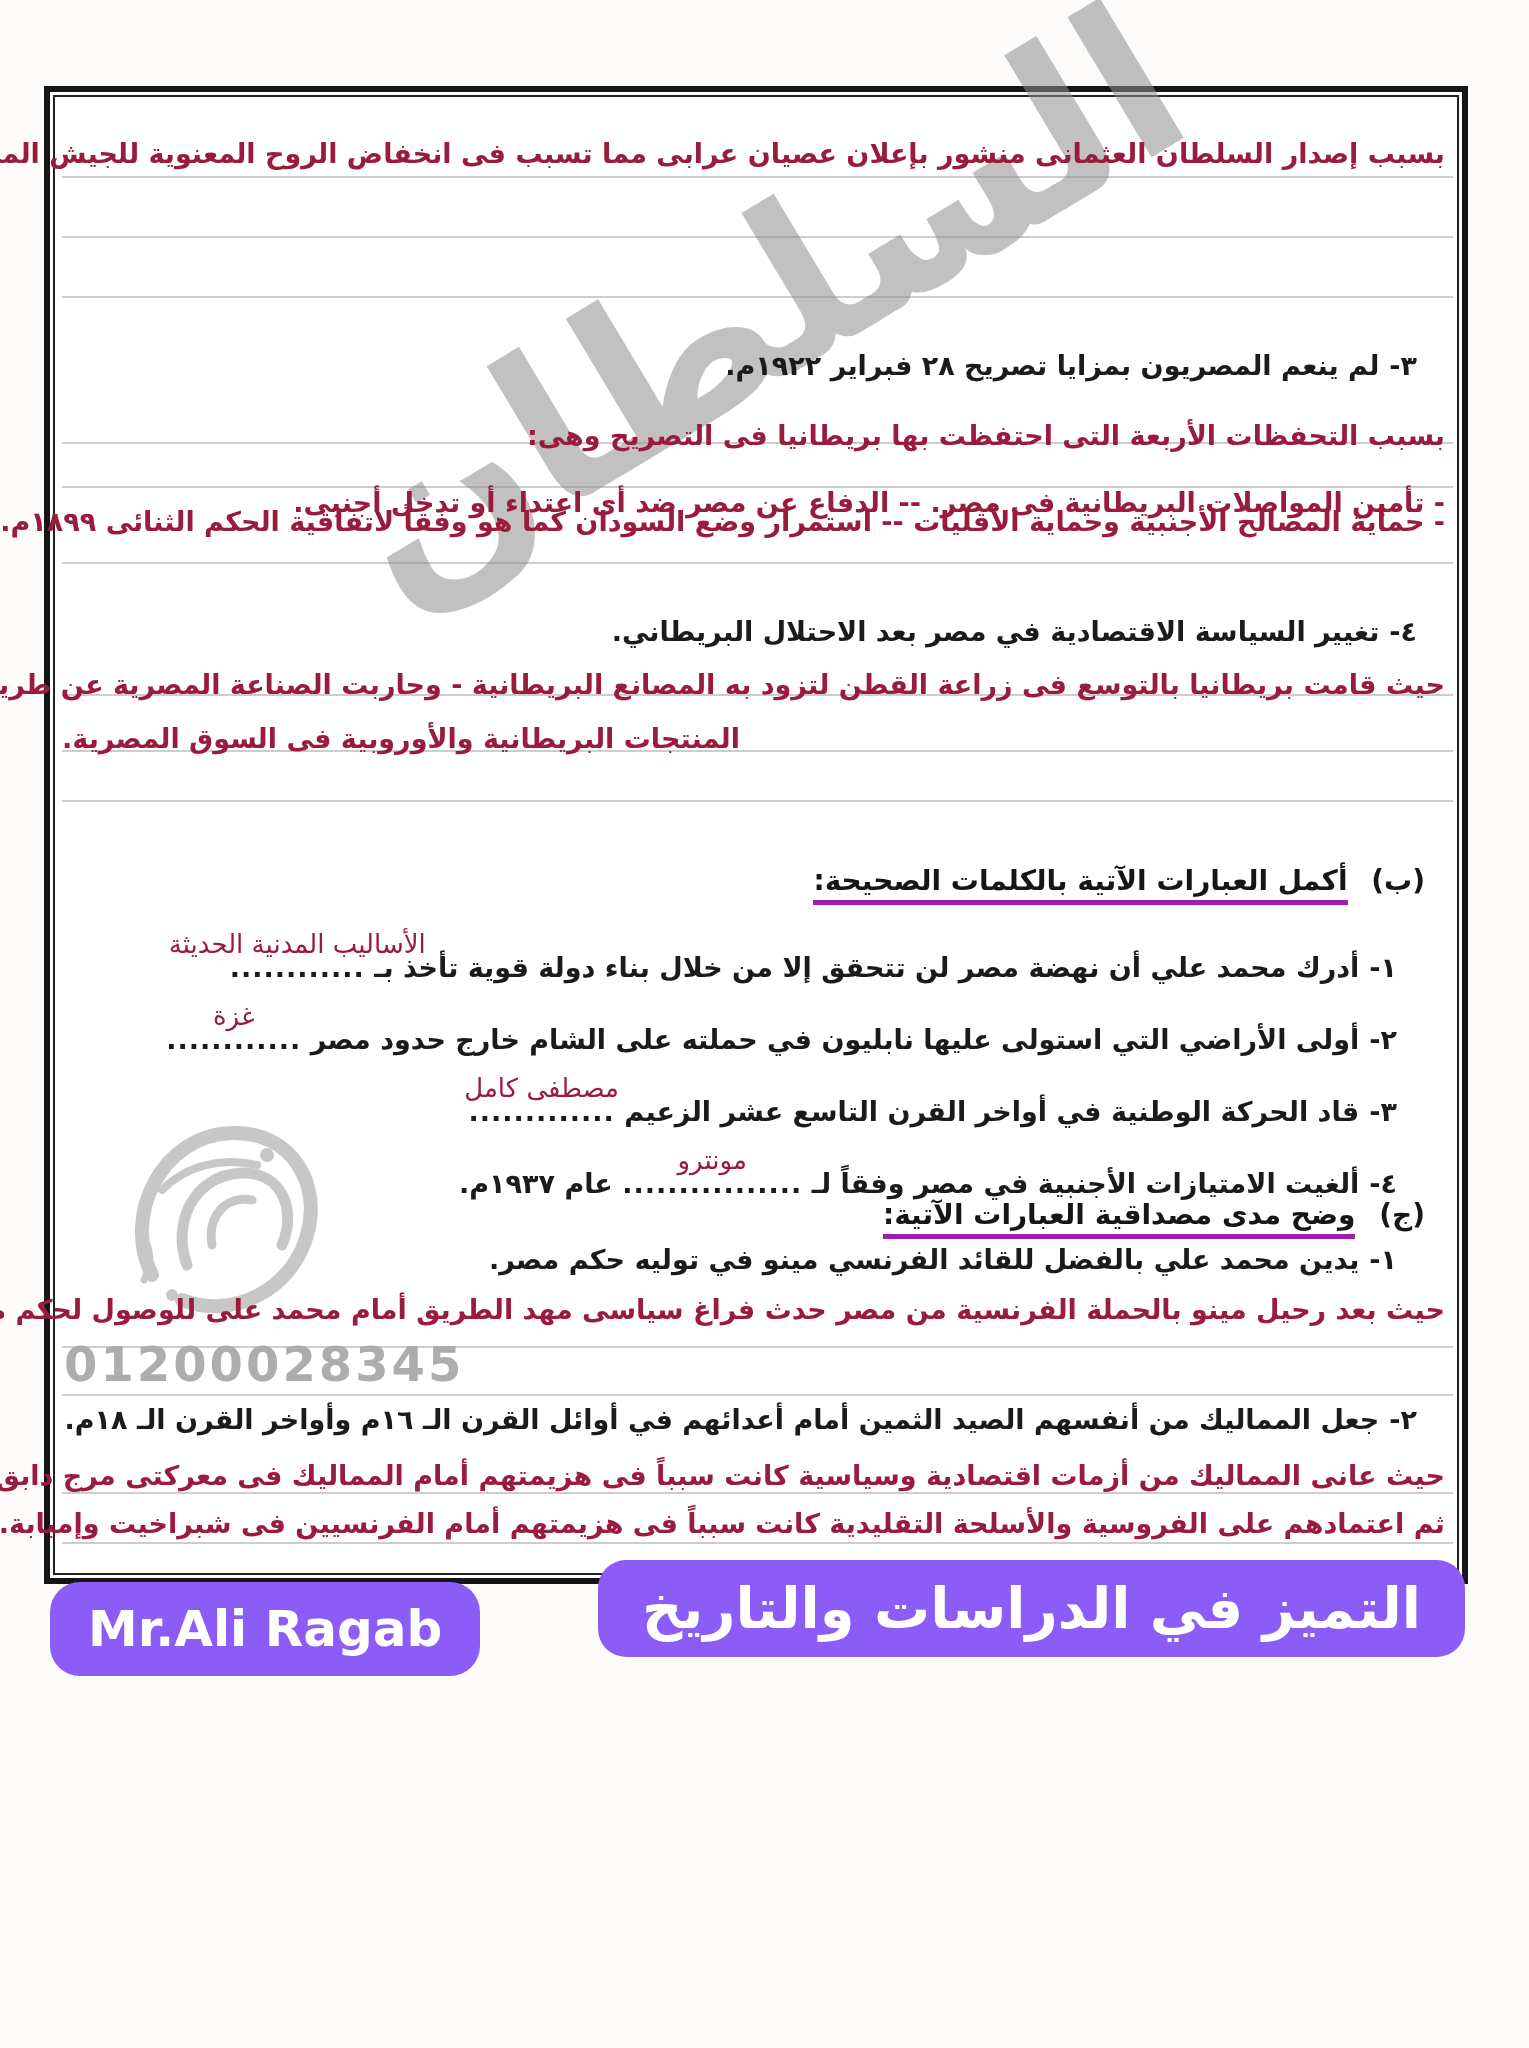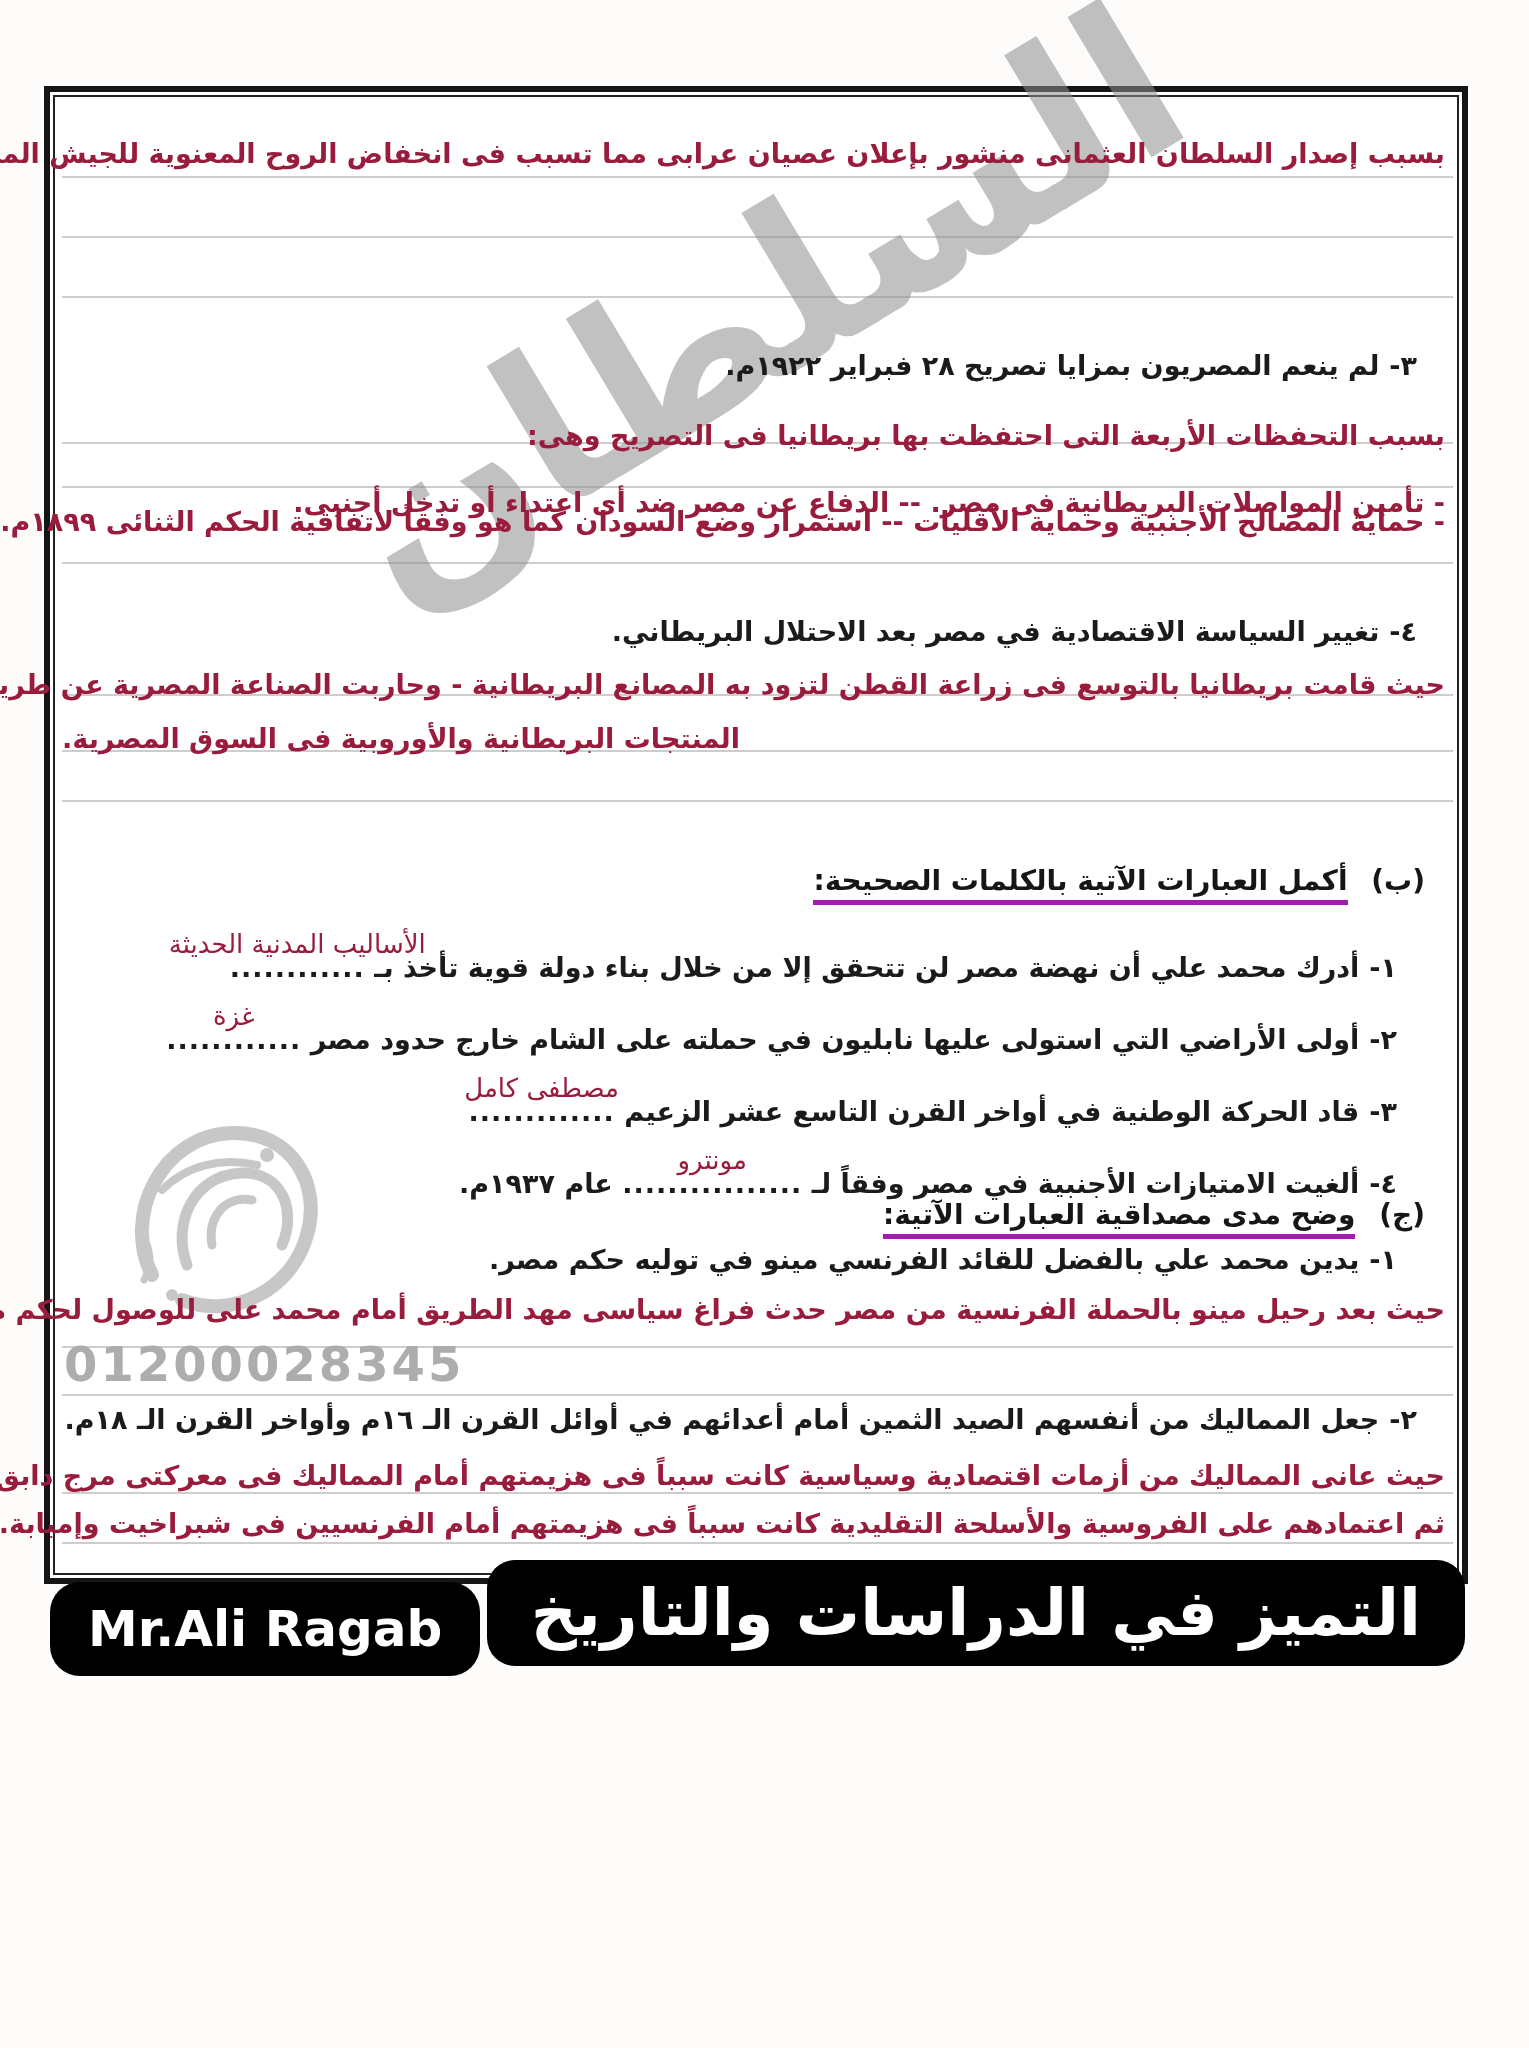"Mr.Ali Ragab" .badge { background: #000000 -> #8b5cf6 }
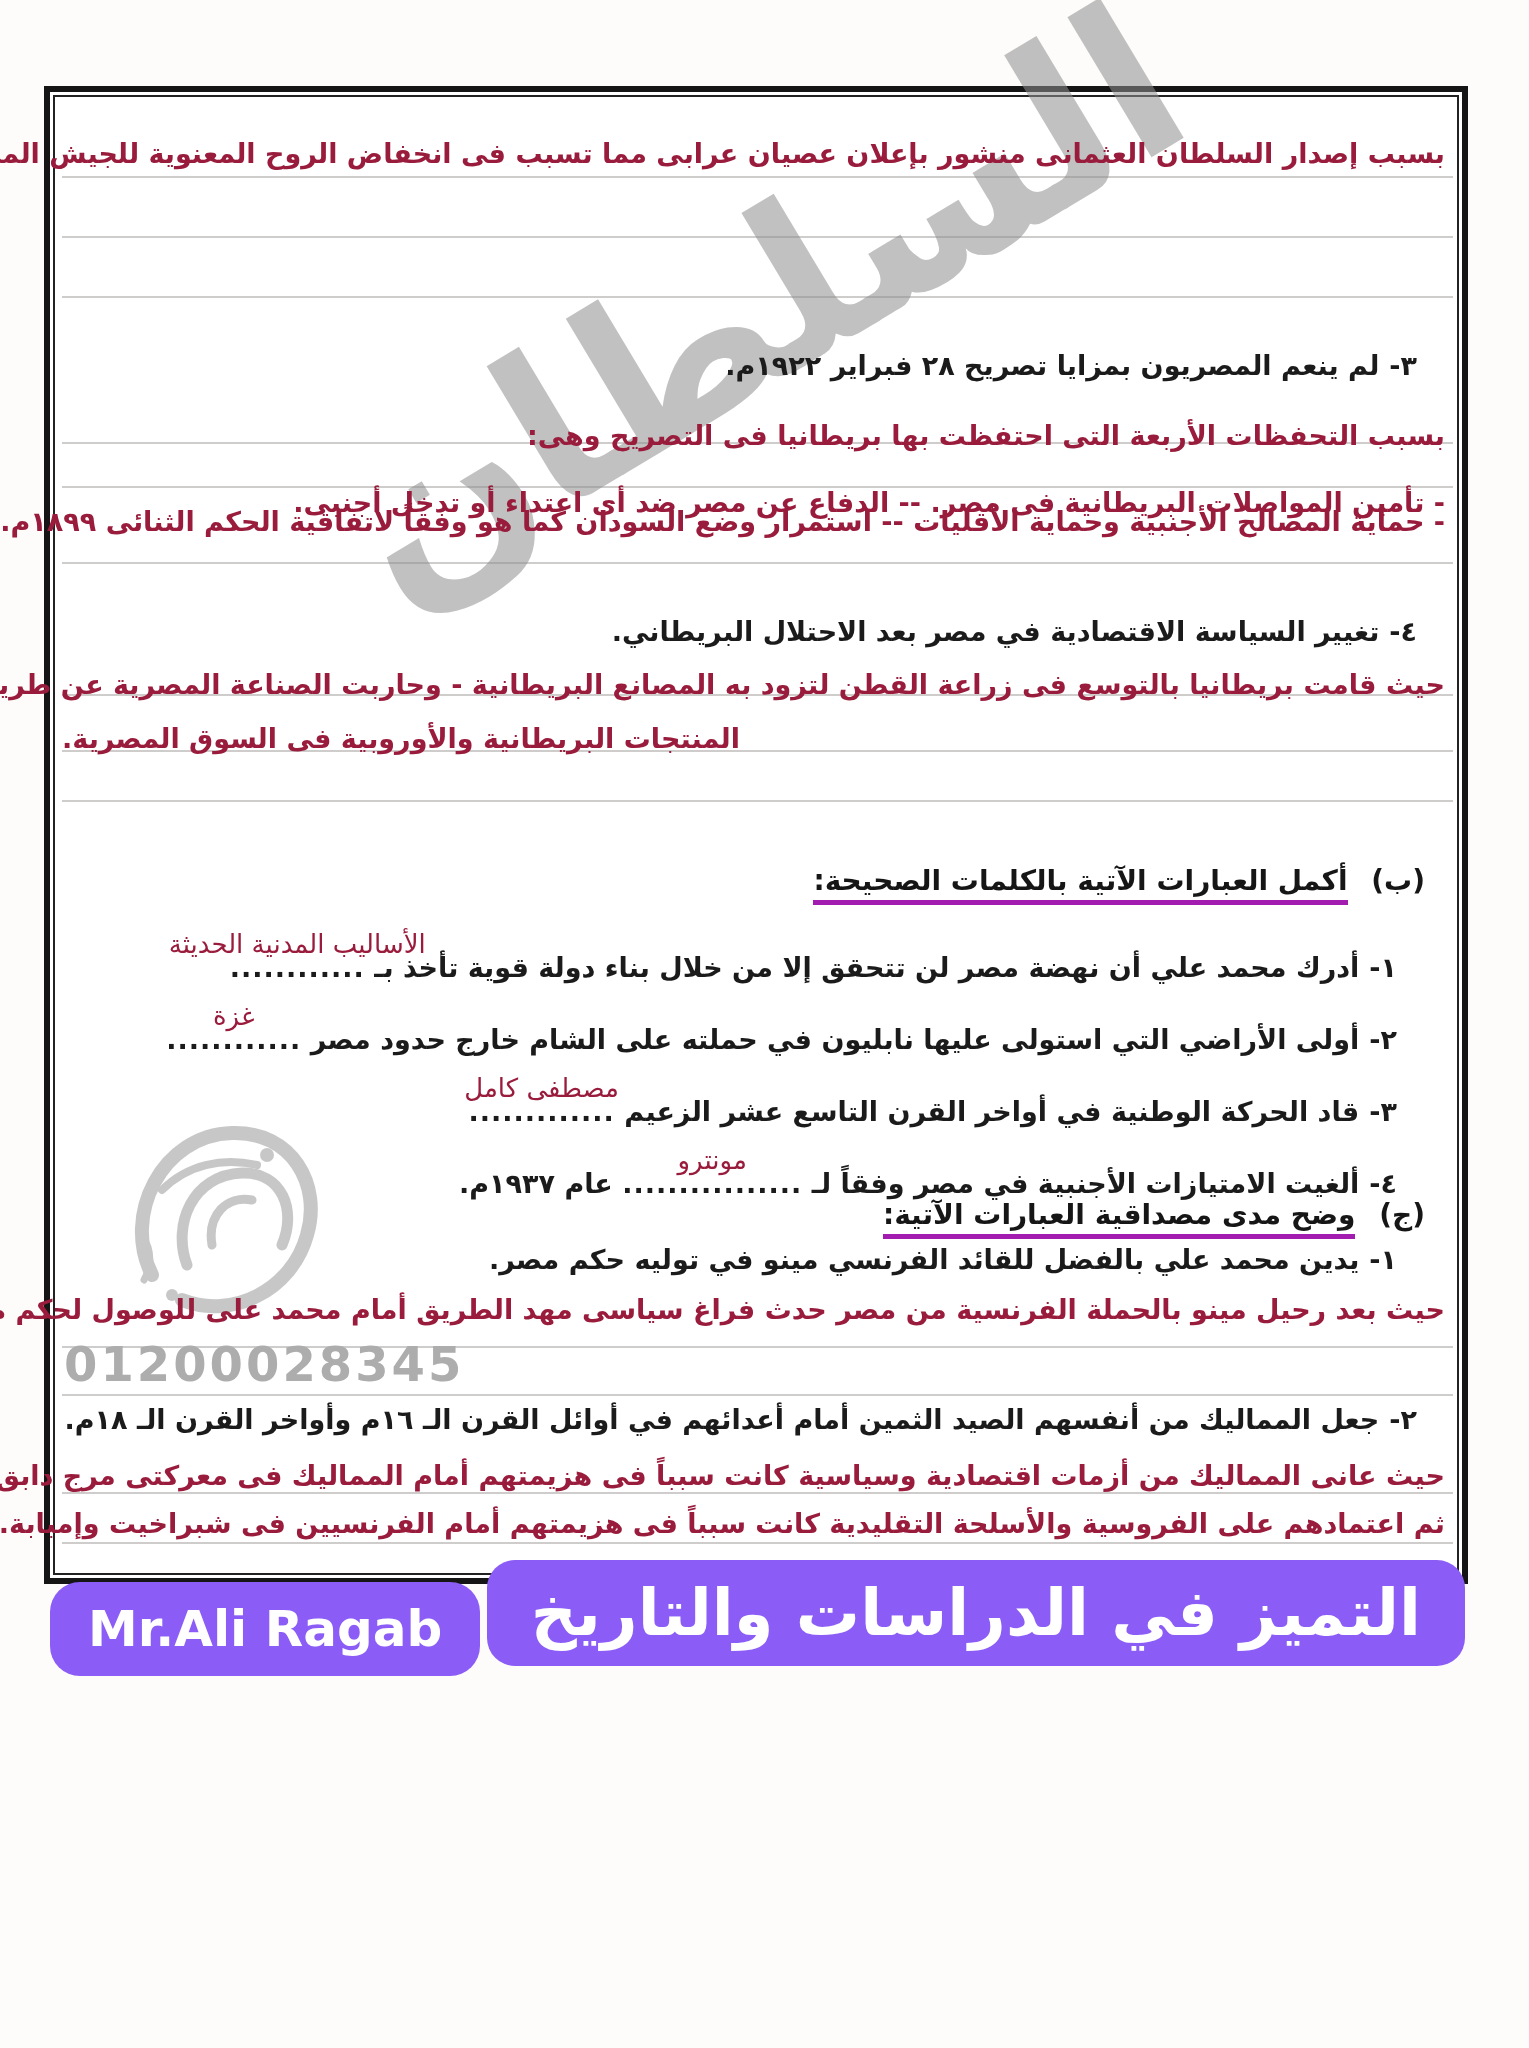"التميز في الدراسات والتاريخ" .badge-right { font-size: 64px -> 56px }
